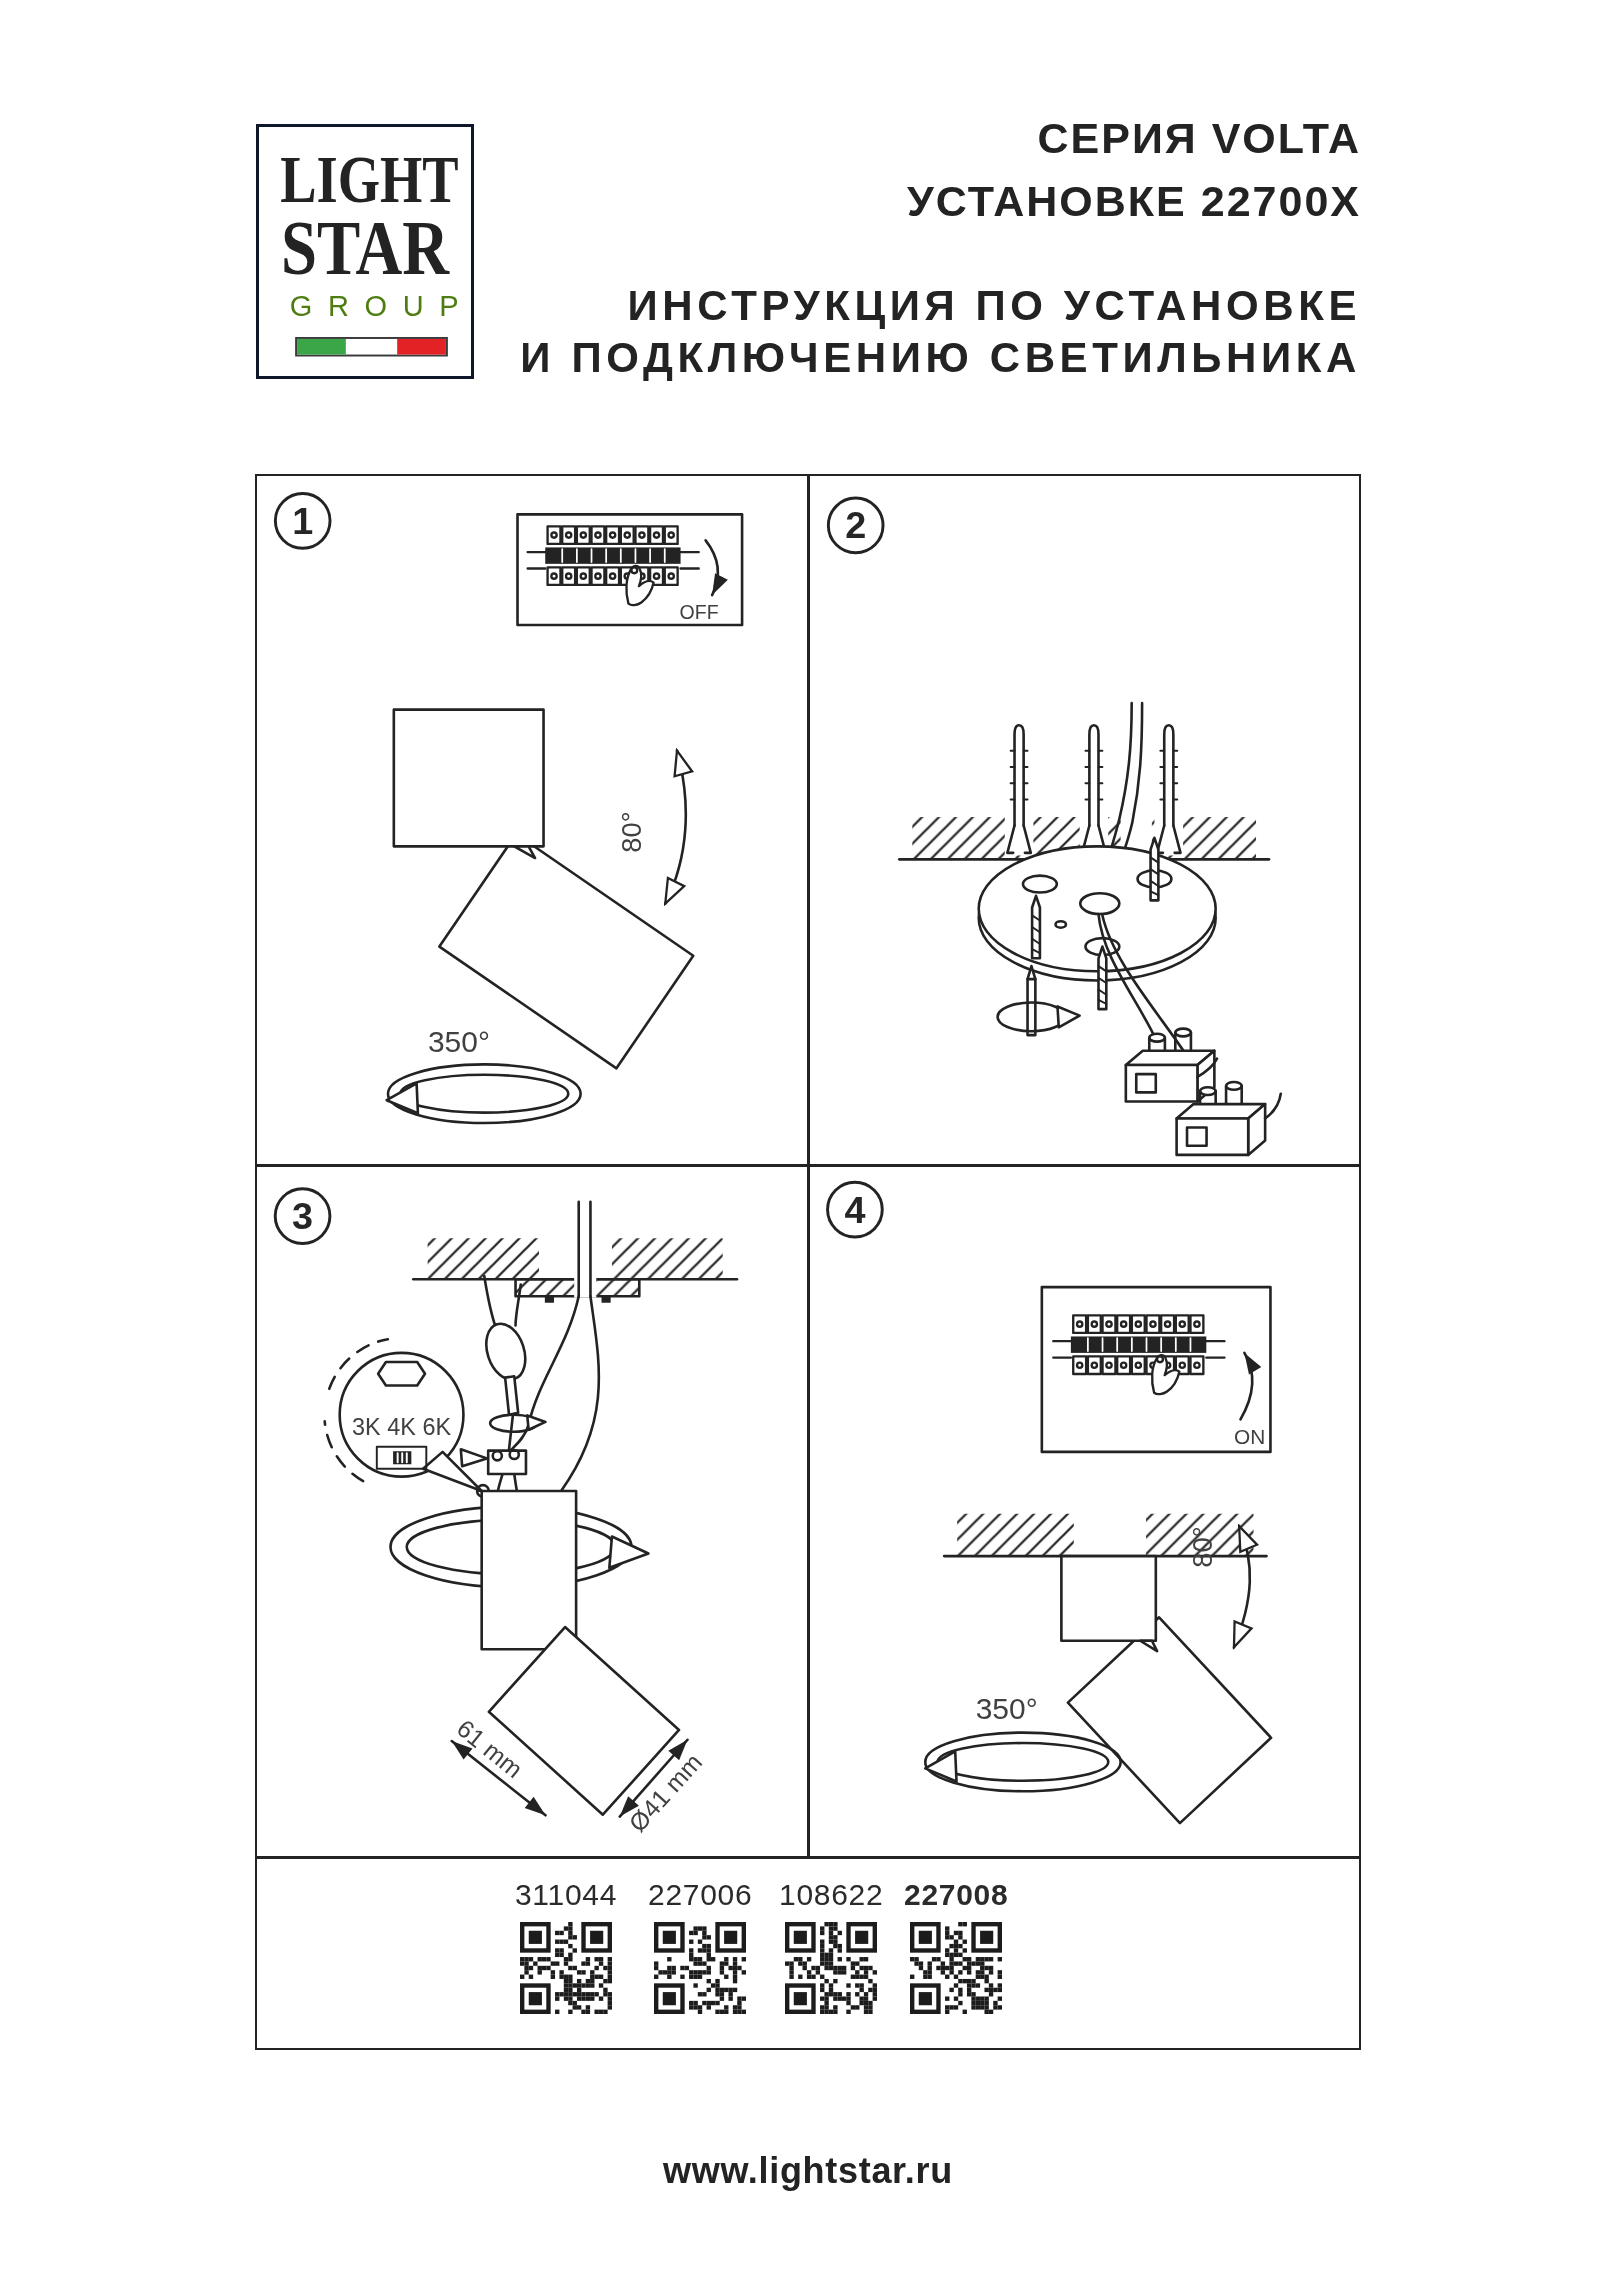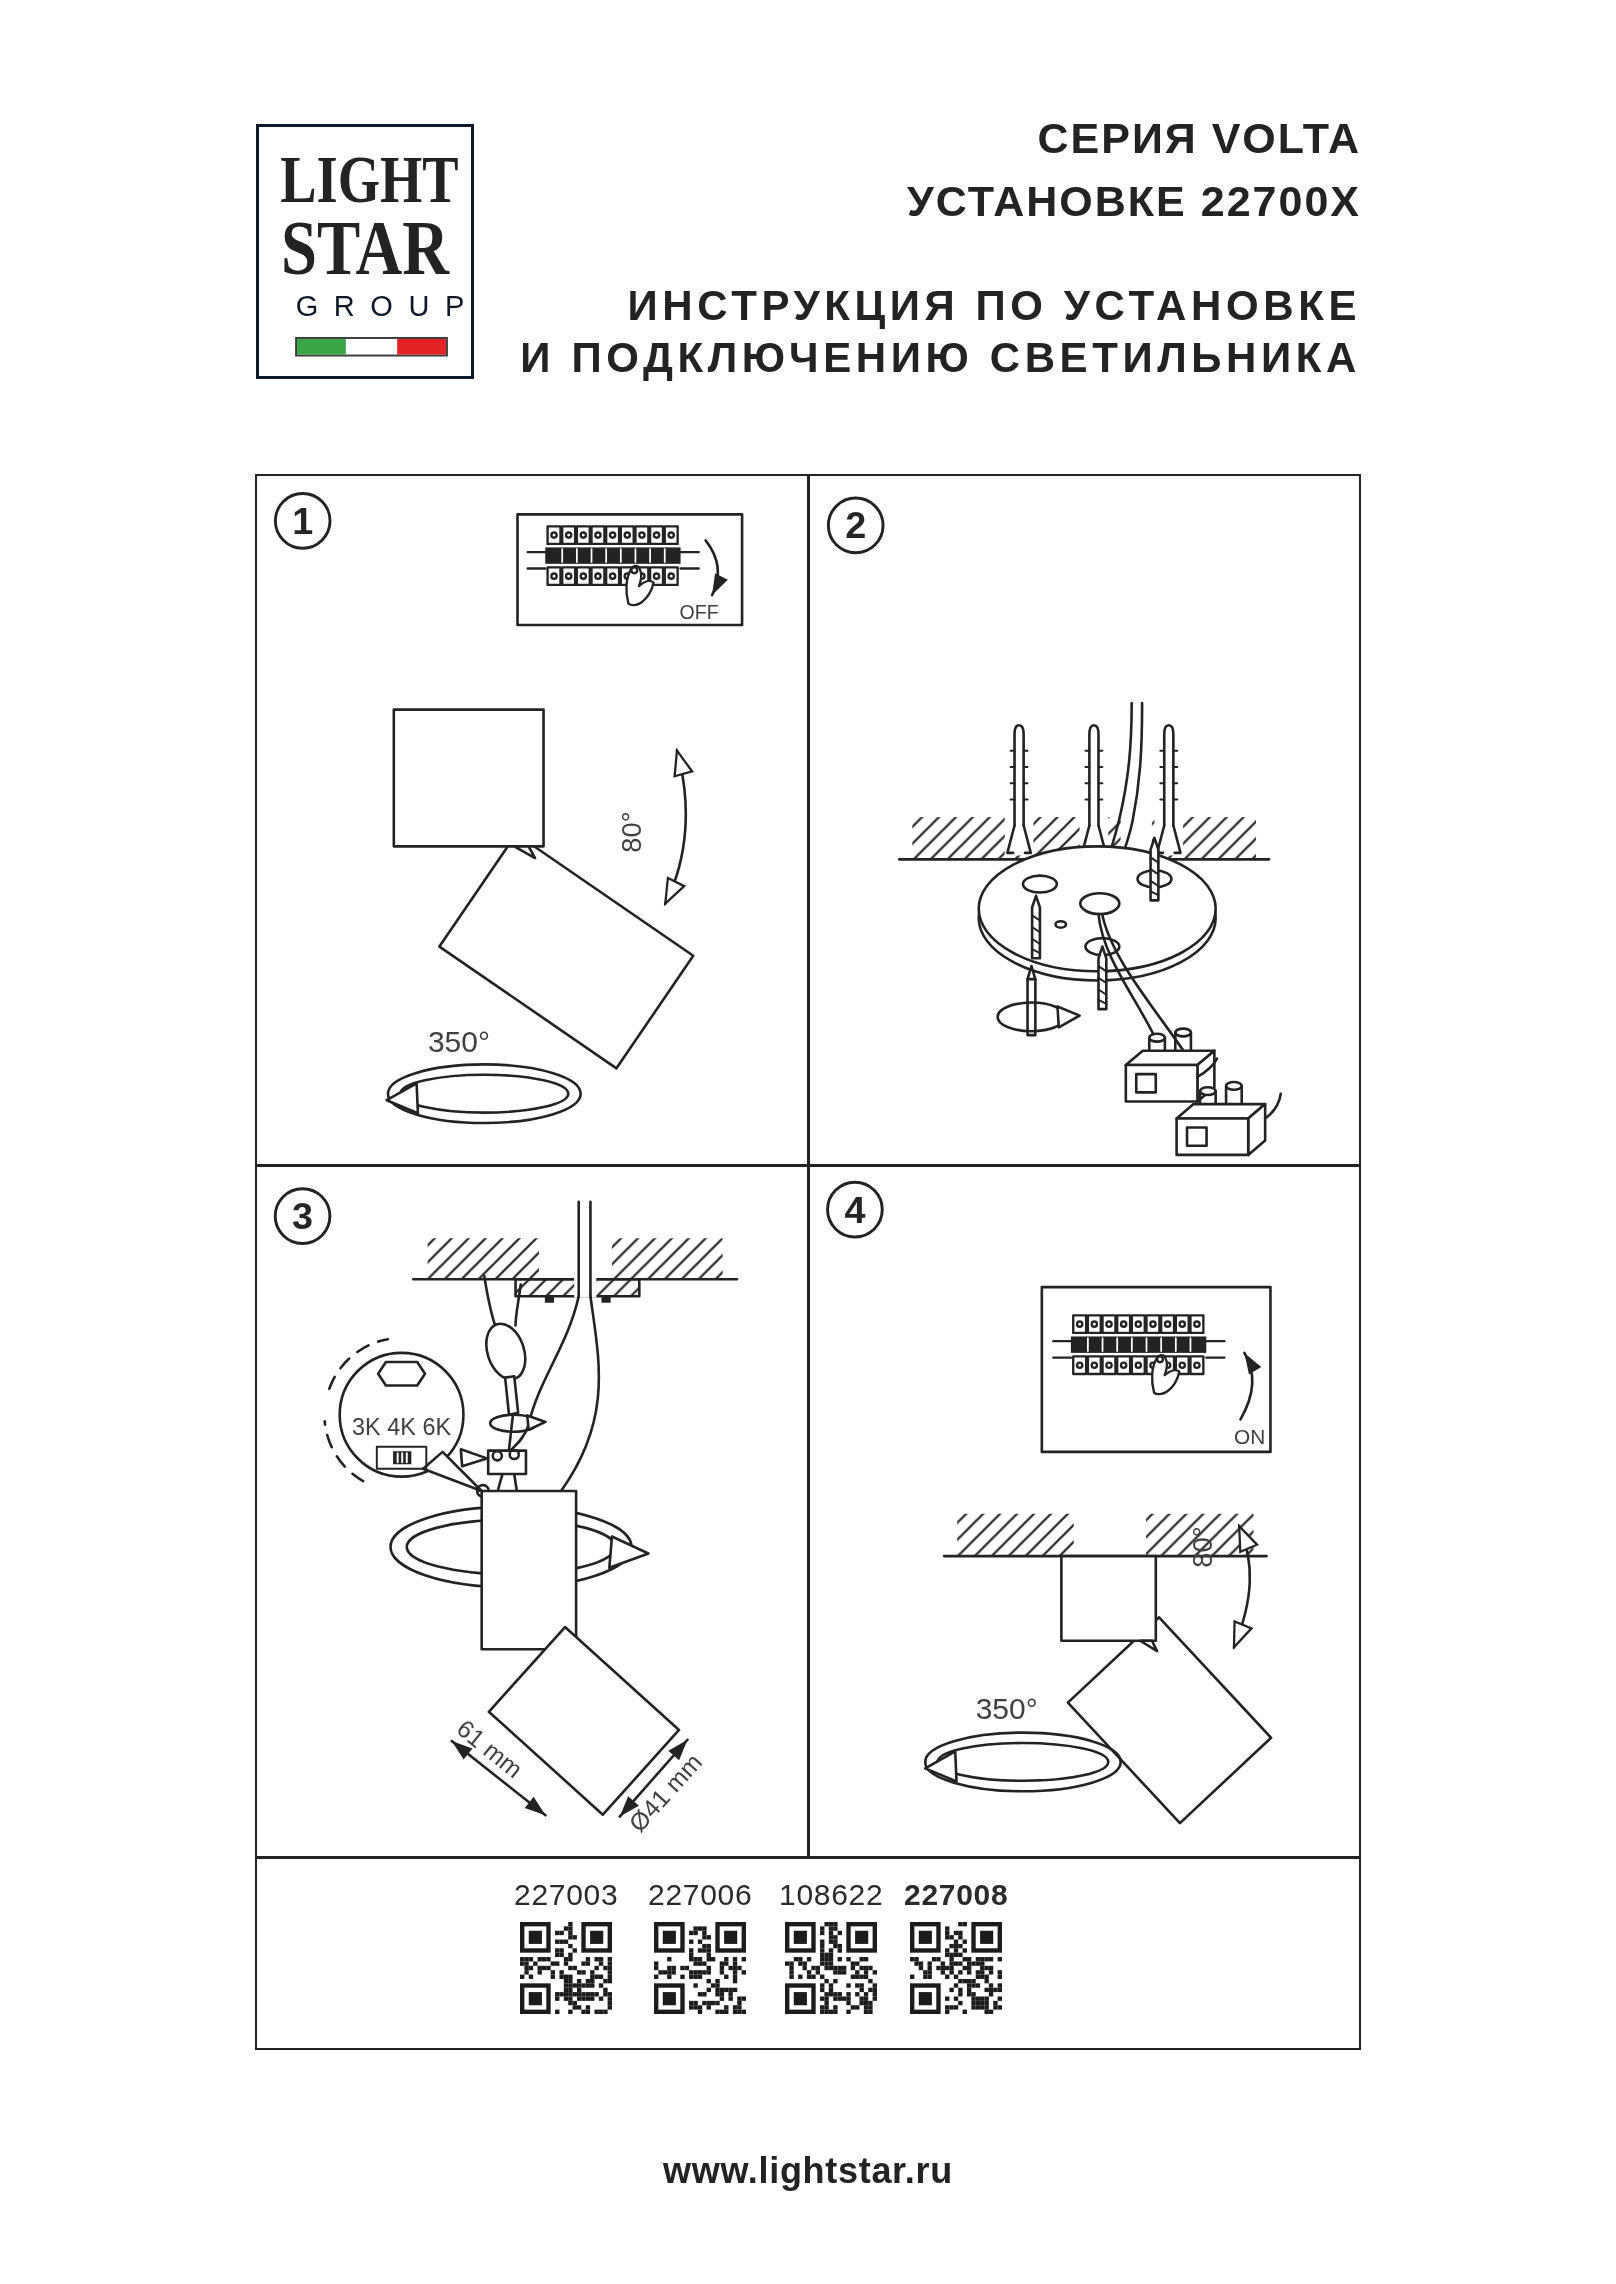"GROUP" .logo-group { color: #0f172a -> #4d7c0f; left: 9px -> 17px; text-align: right -> none }
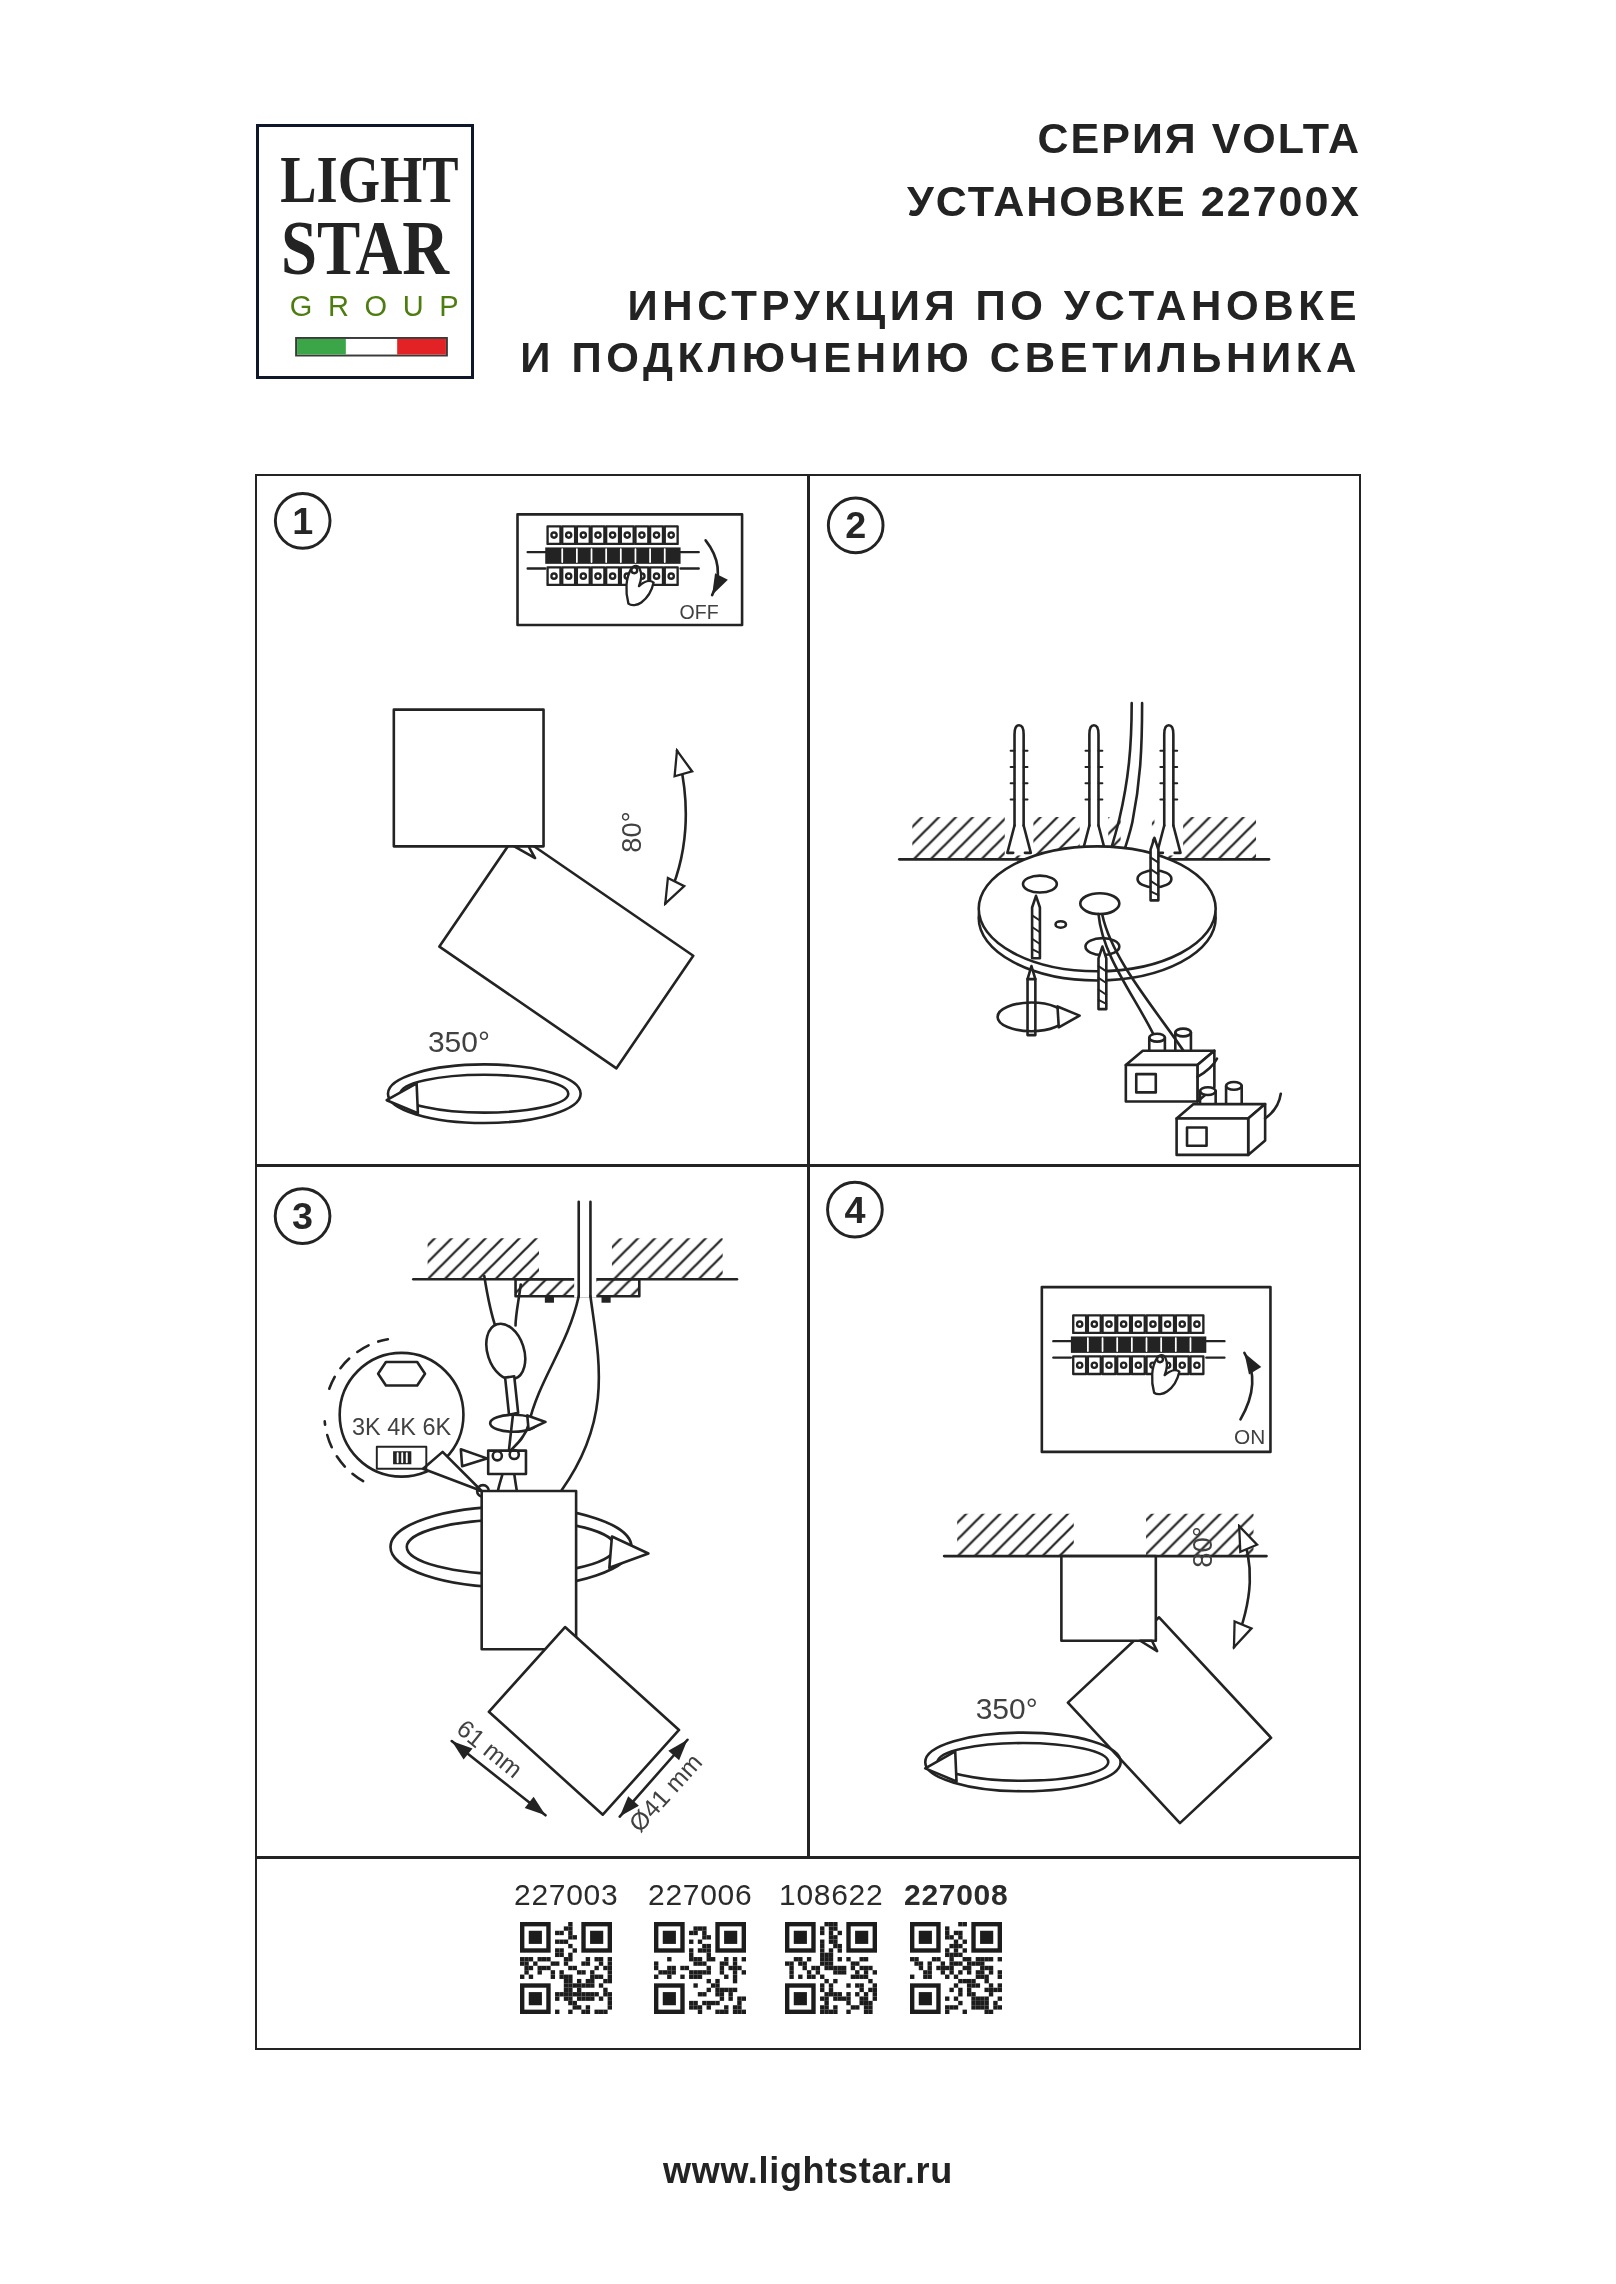"227003" div.code { text: 227003 -> 311044 }
